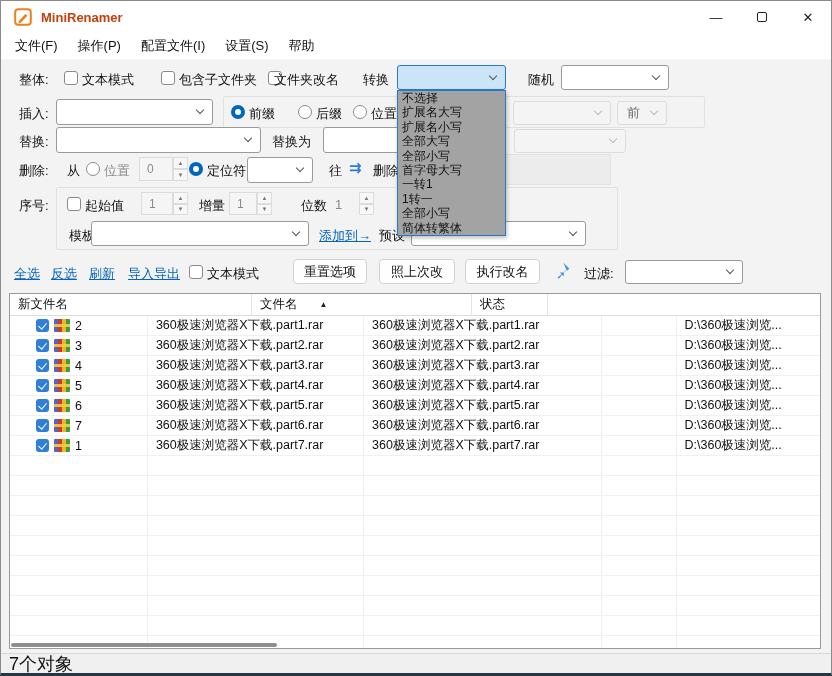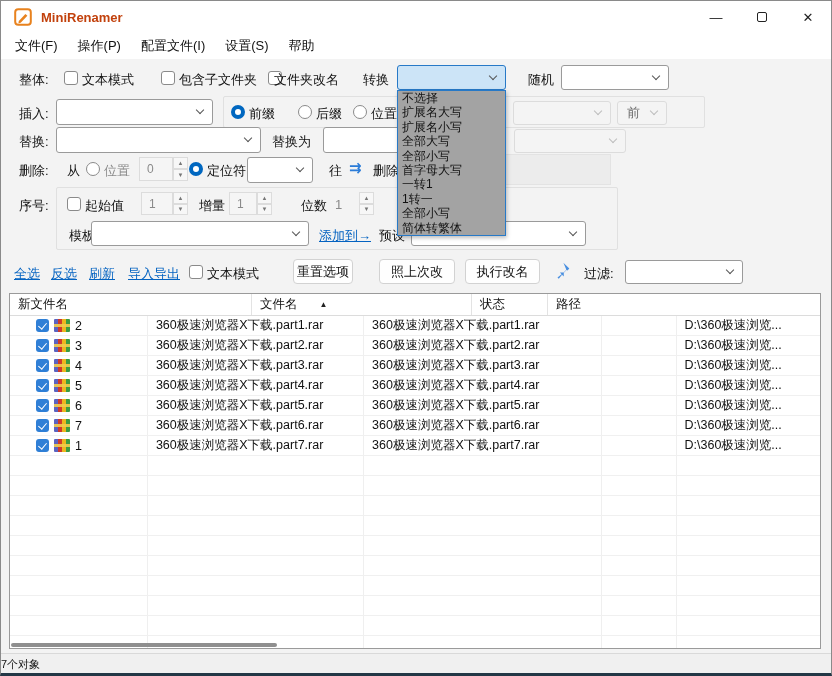"重置选项" div.btn { width: 60px -> 74px }
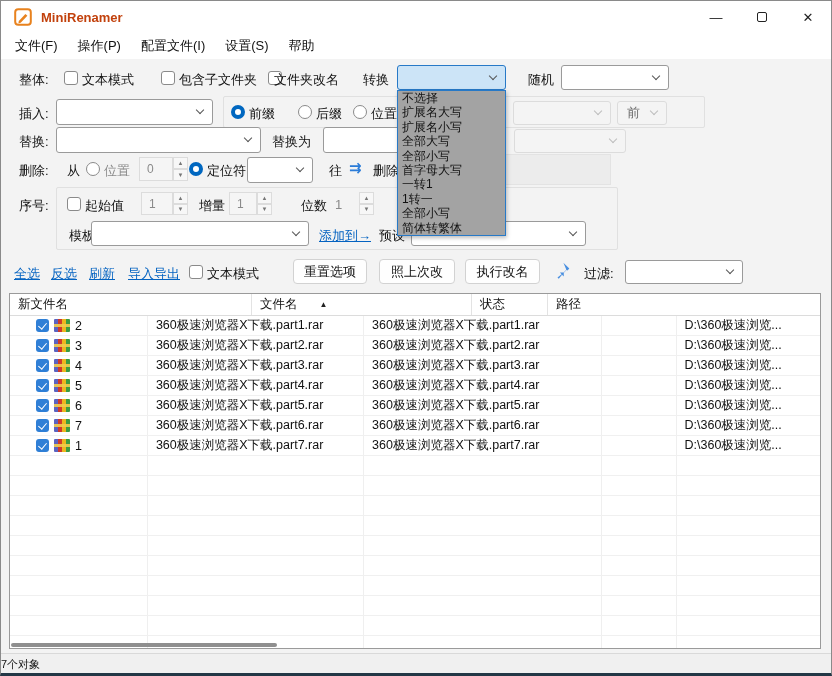"路径" div.th { html: <div>路径</div> -> none }
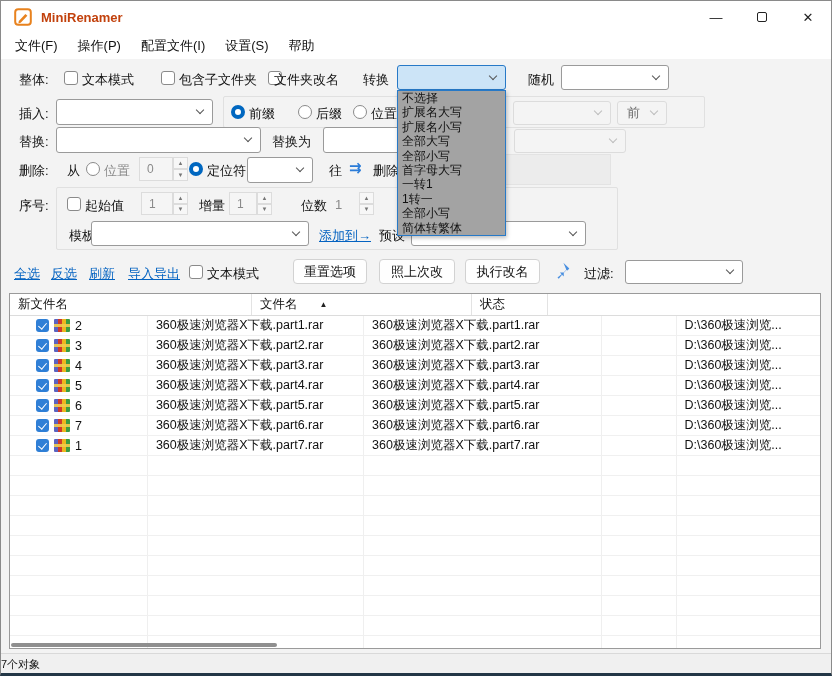"7个对象" .statusbar { font-size: 11px -> 18px; padding-left: none -> 8px }
